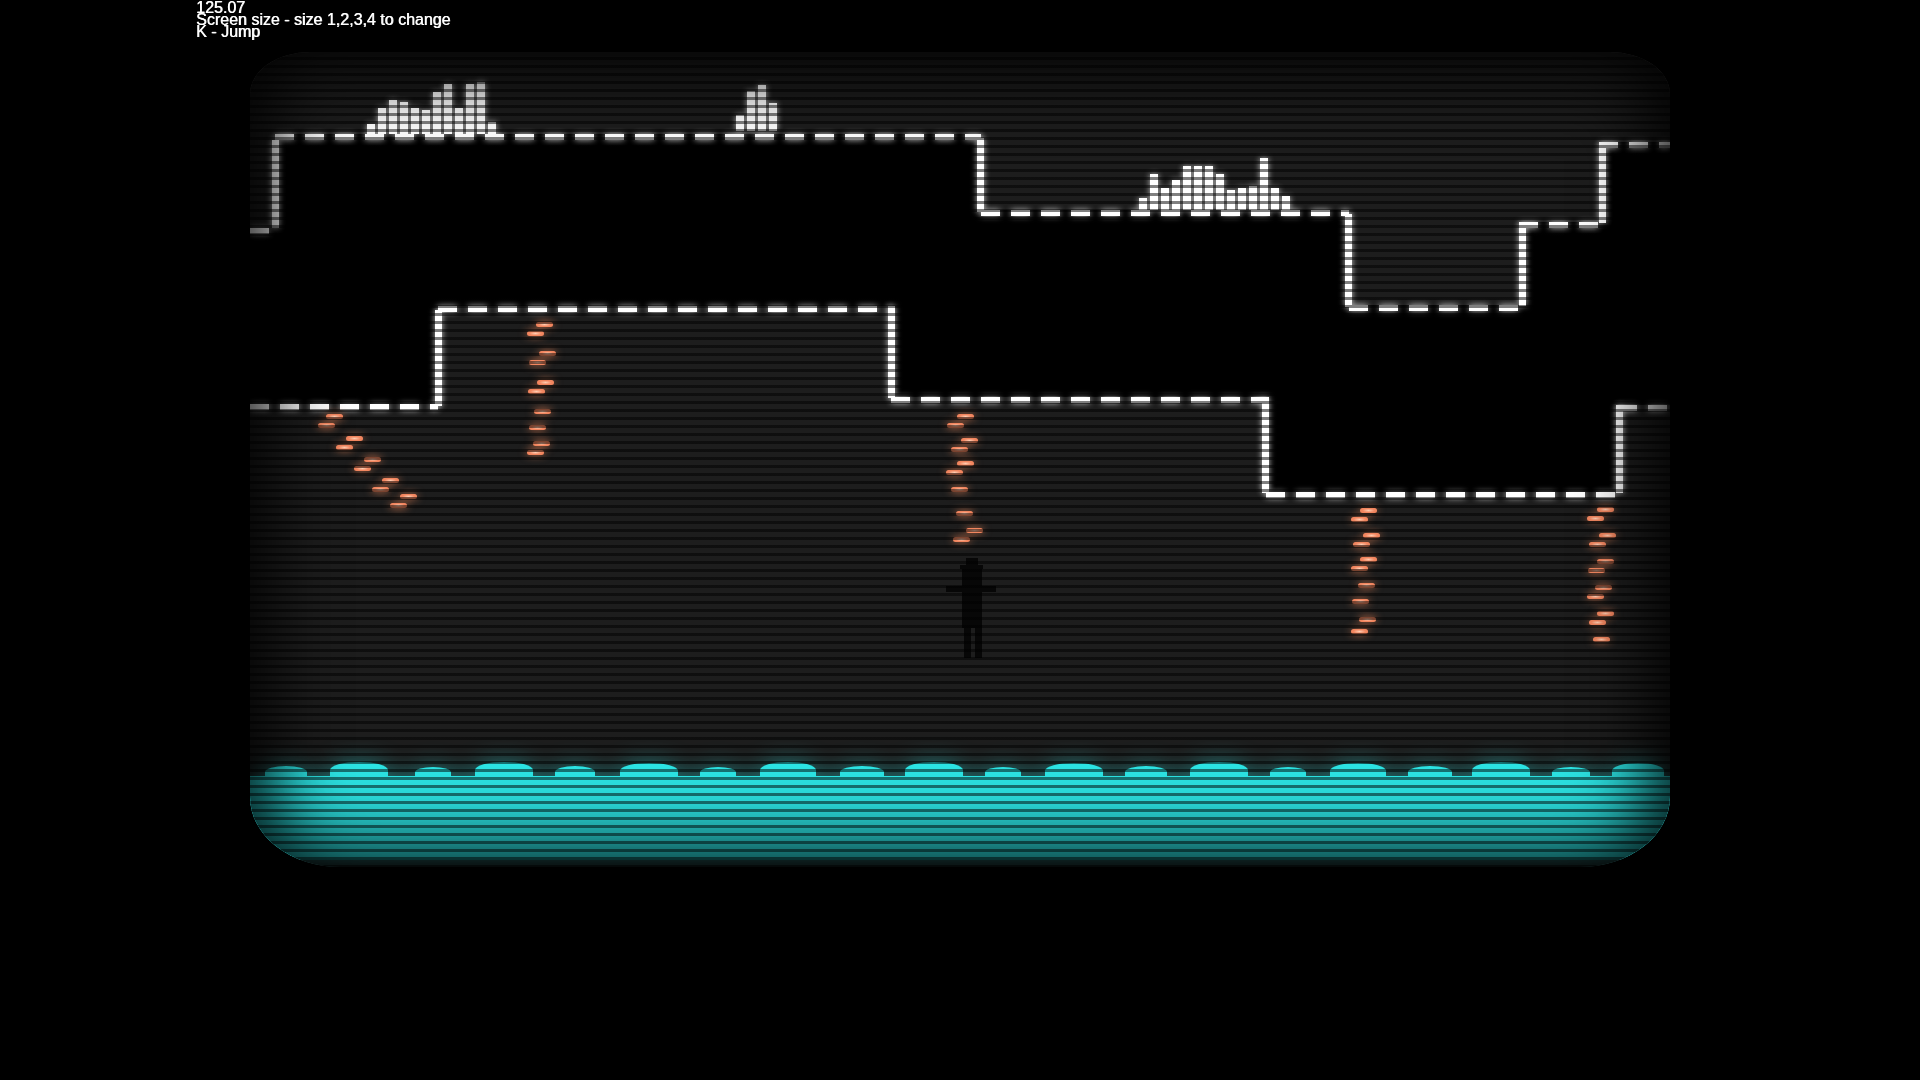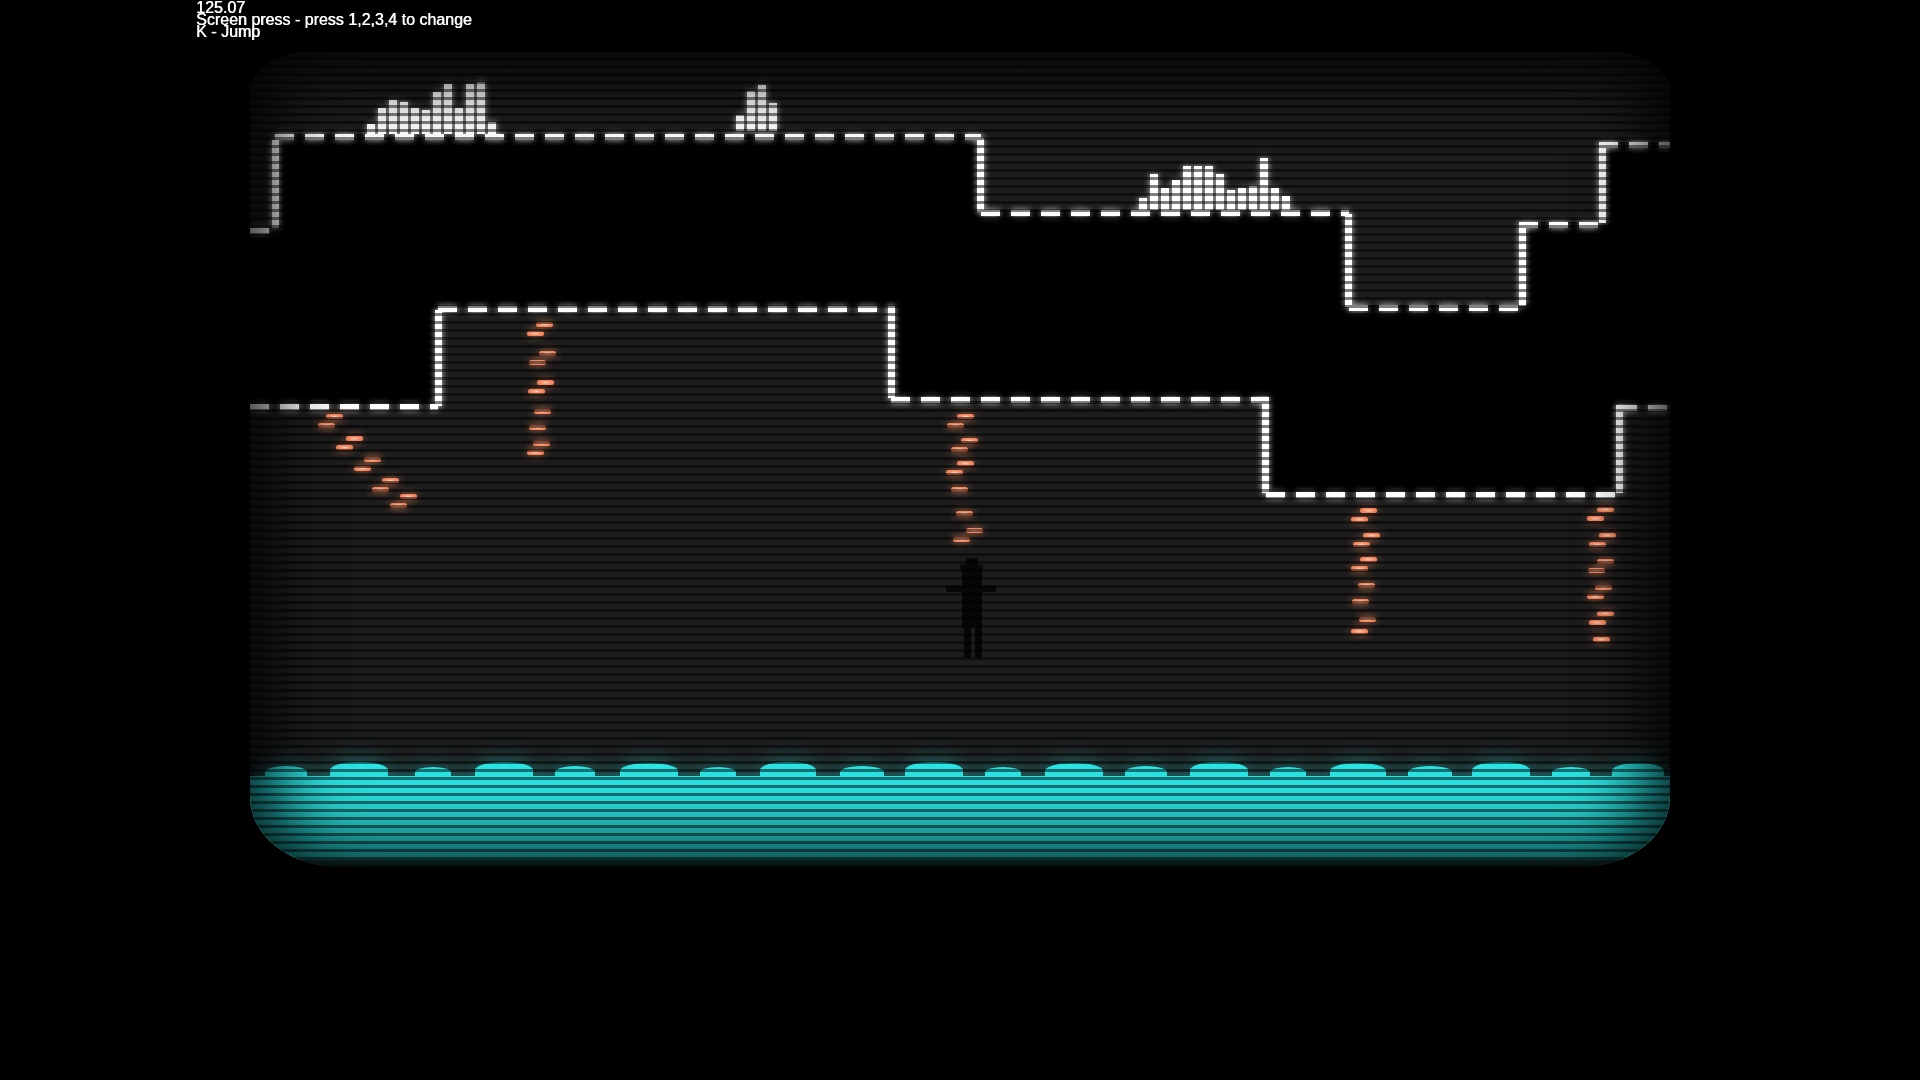"Screen press - press 1,2,3,4" div { text: press - press -> size - size }
